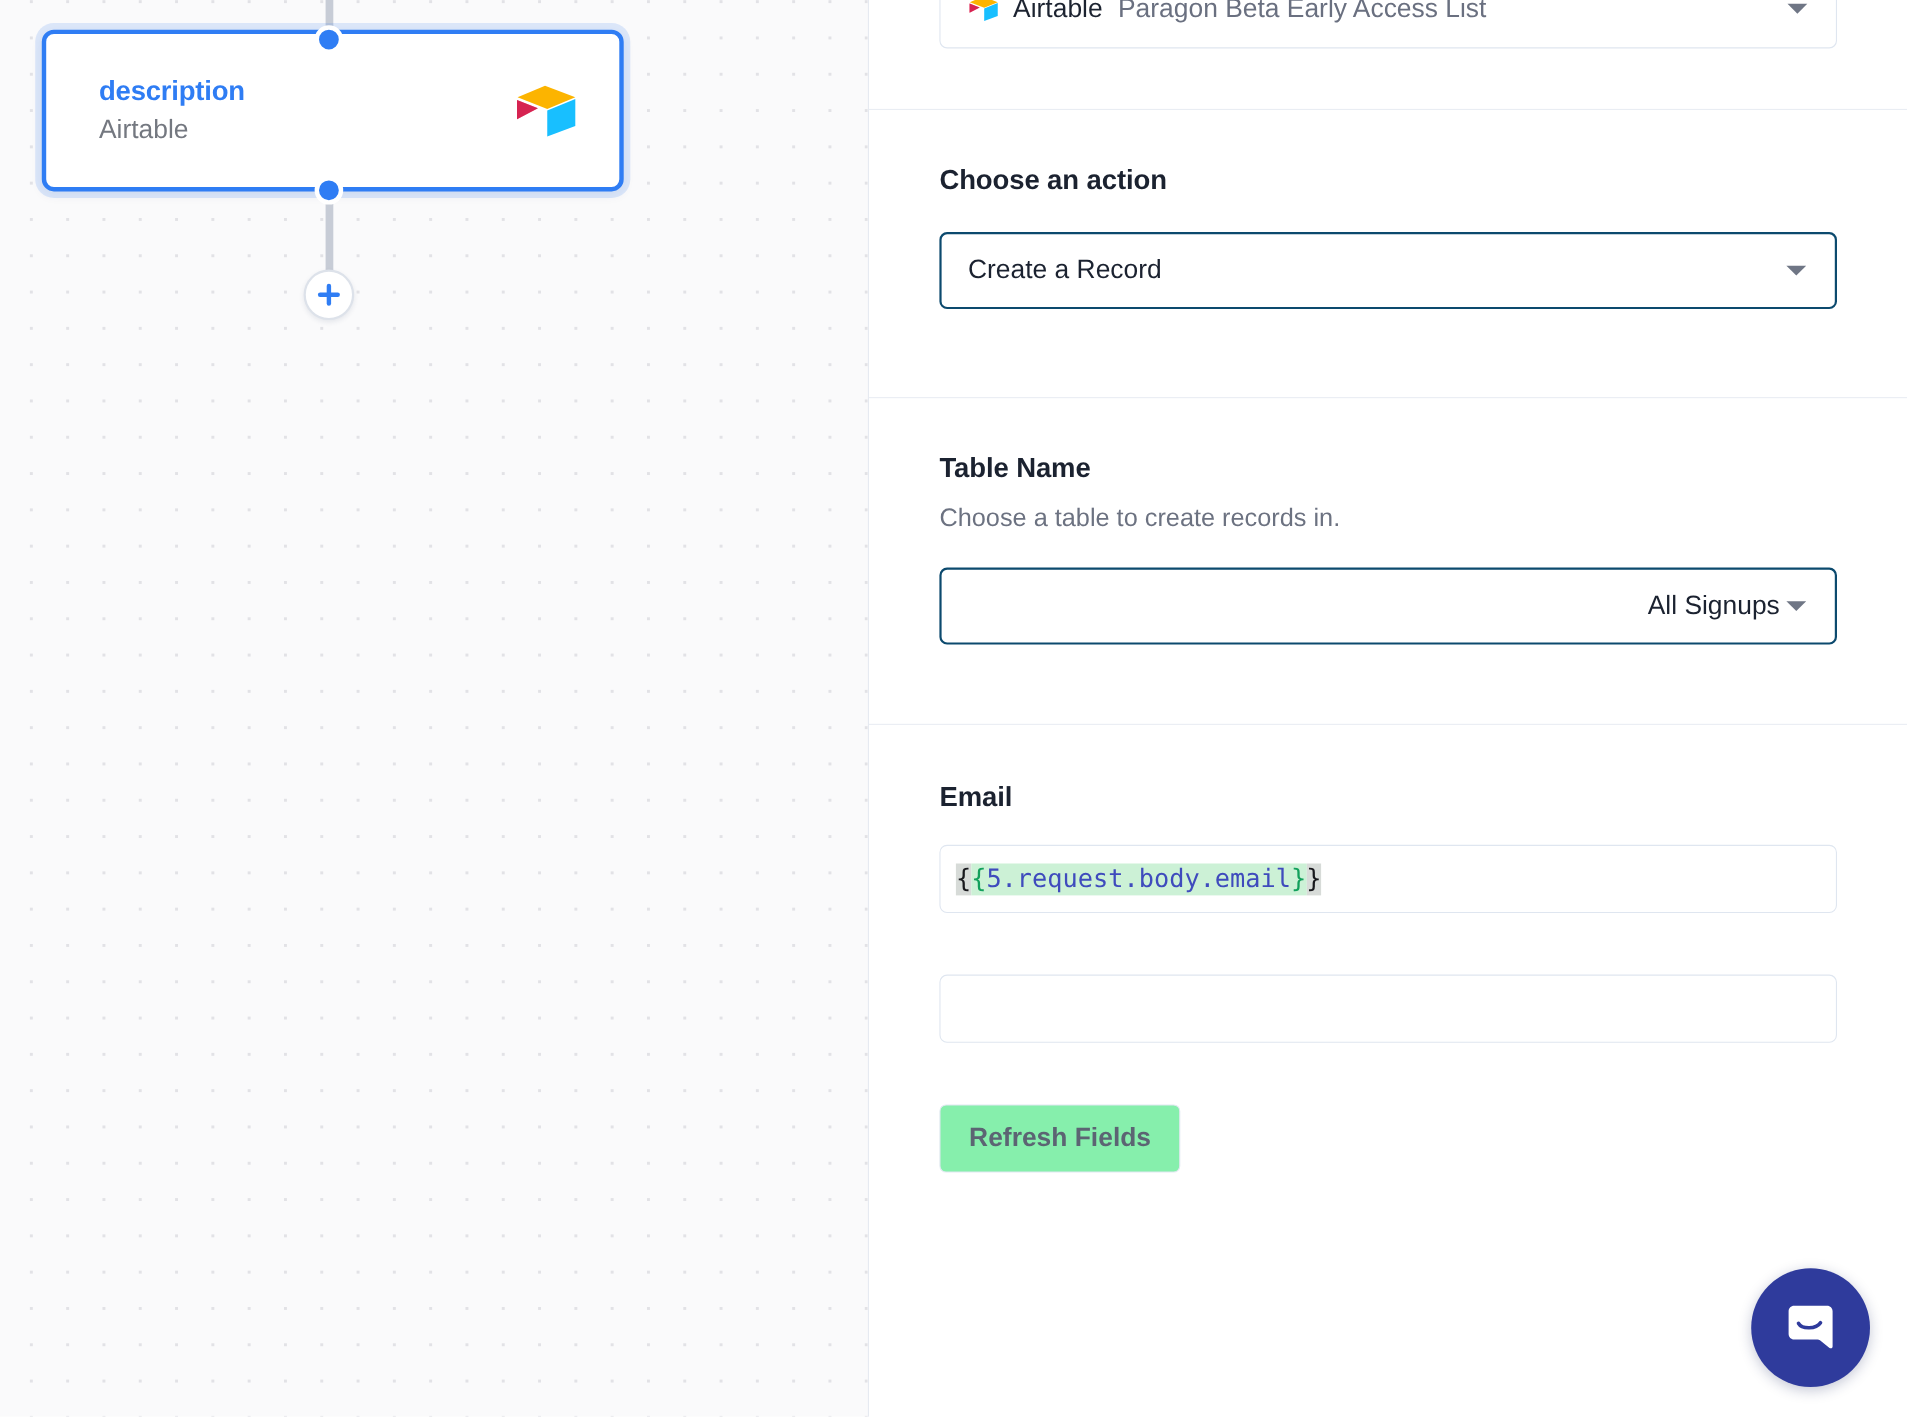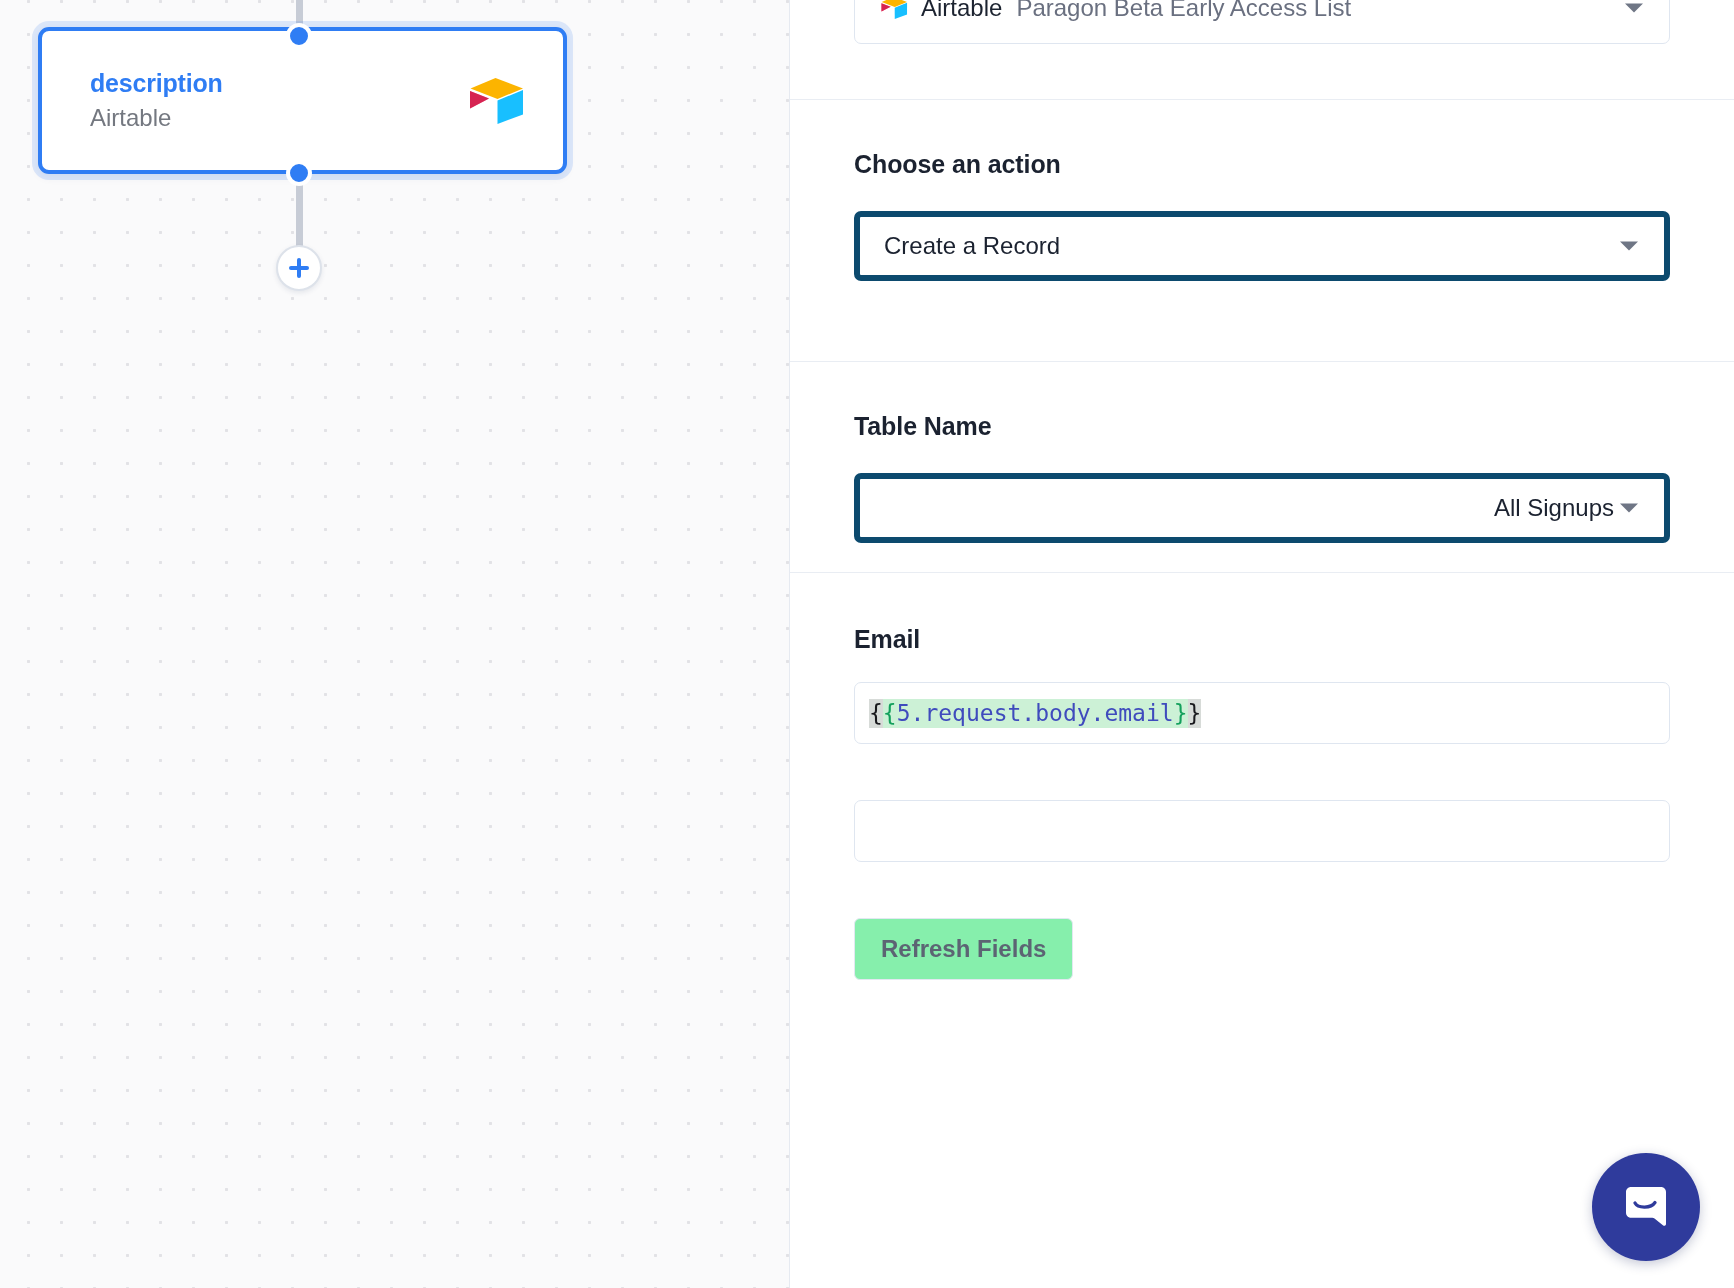"Create a Record" .select-box { border: 6px solid #0c4a6e -> 2px solid #0c4a6e }
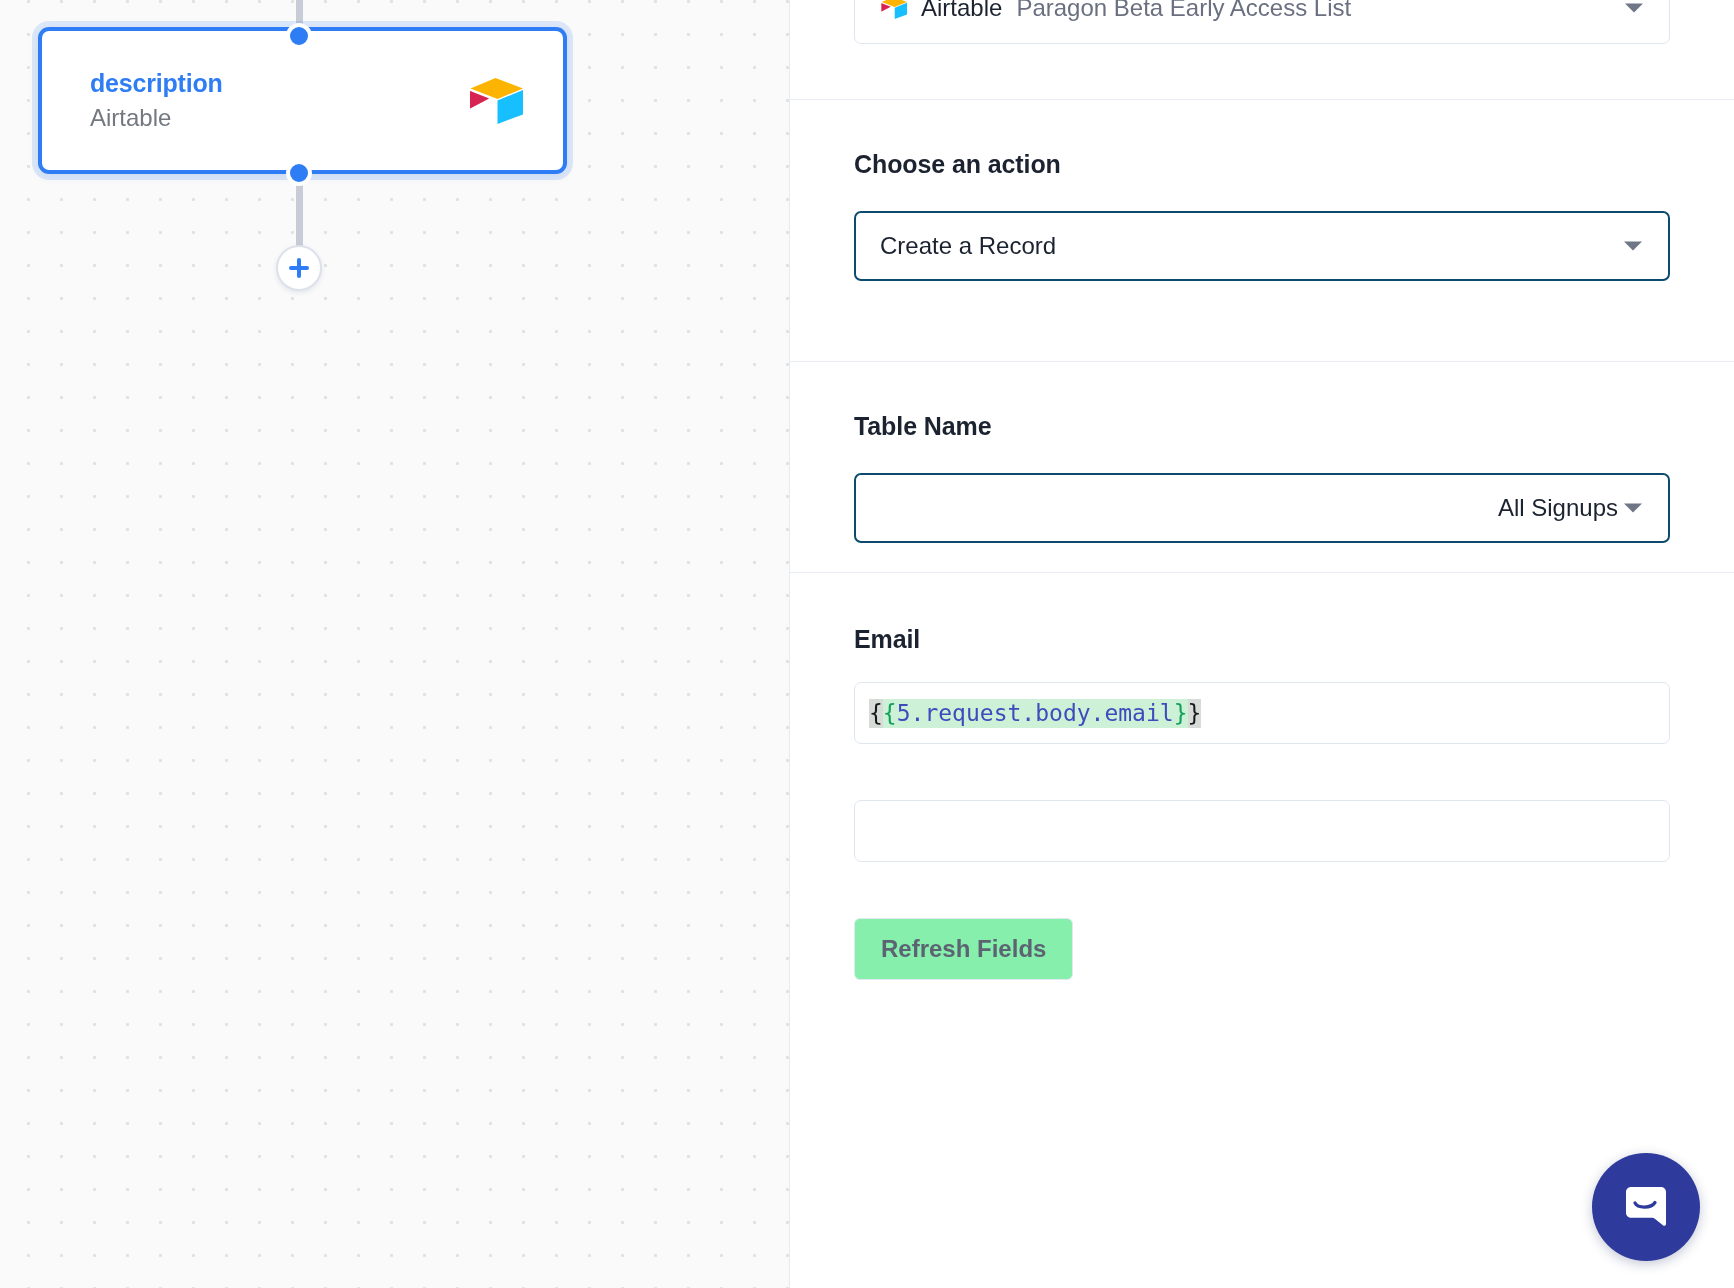"Table Name" div.section { padding-bottom: 29px -> 72px }
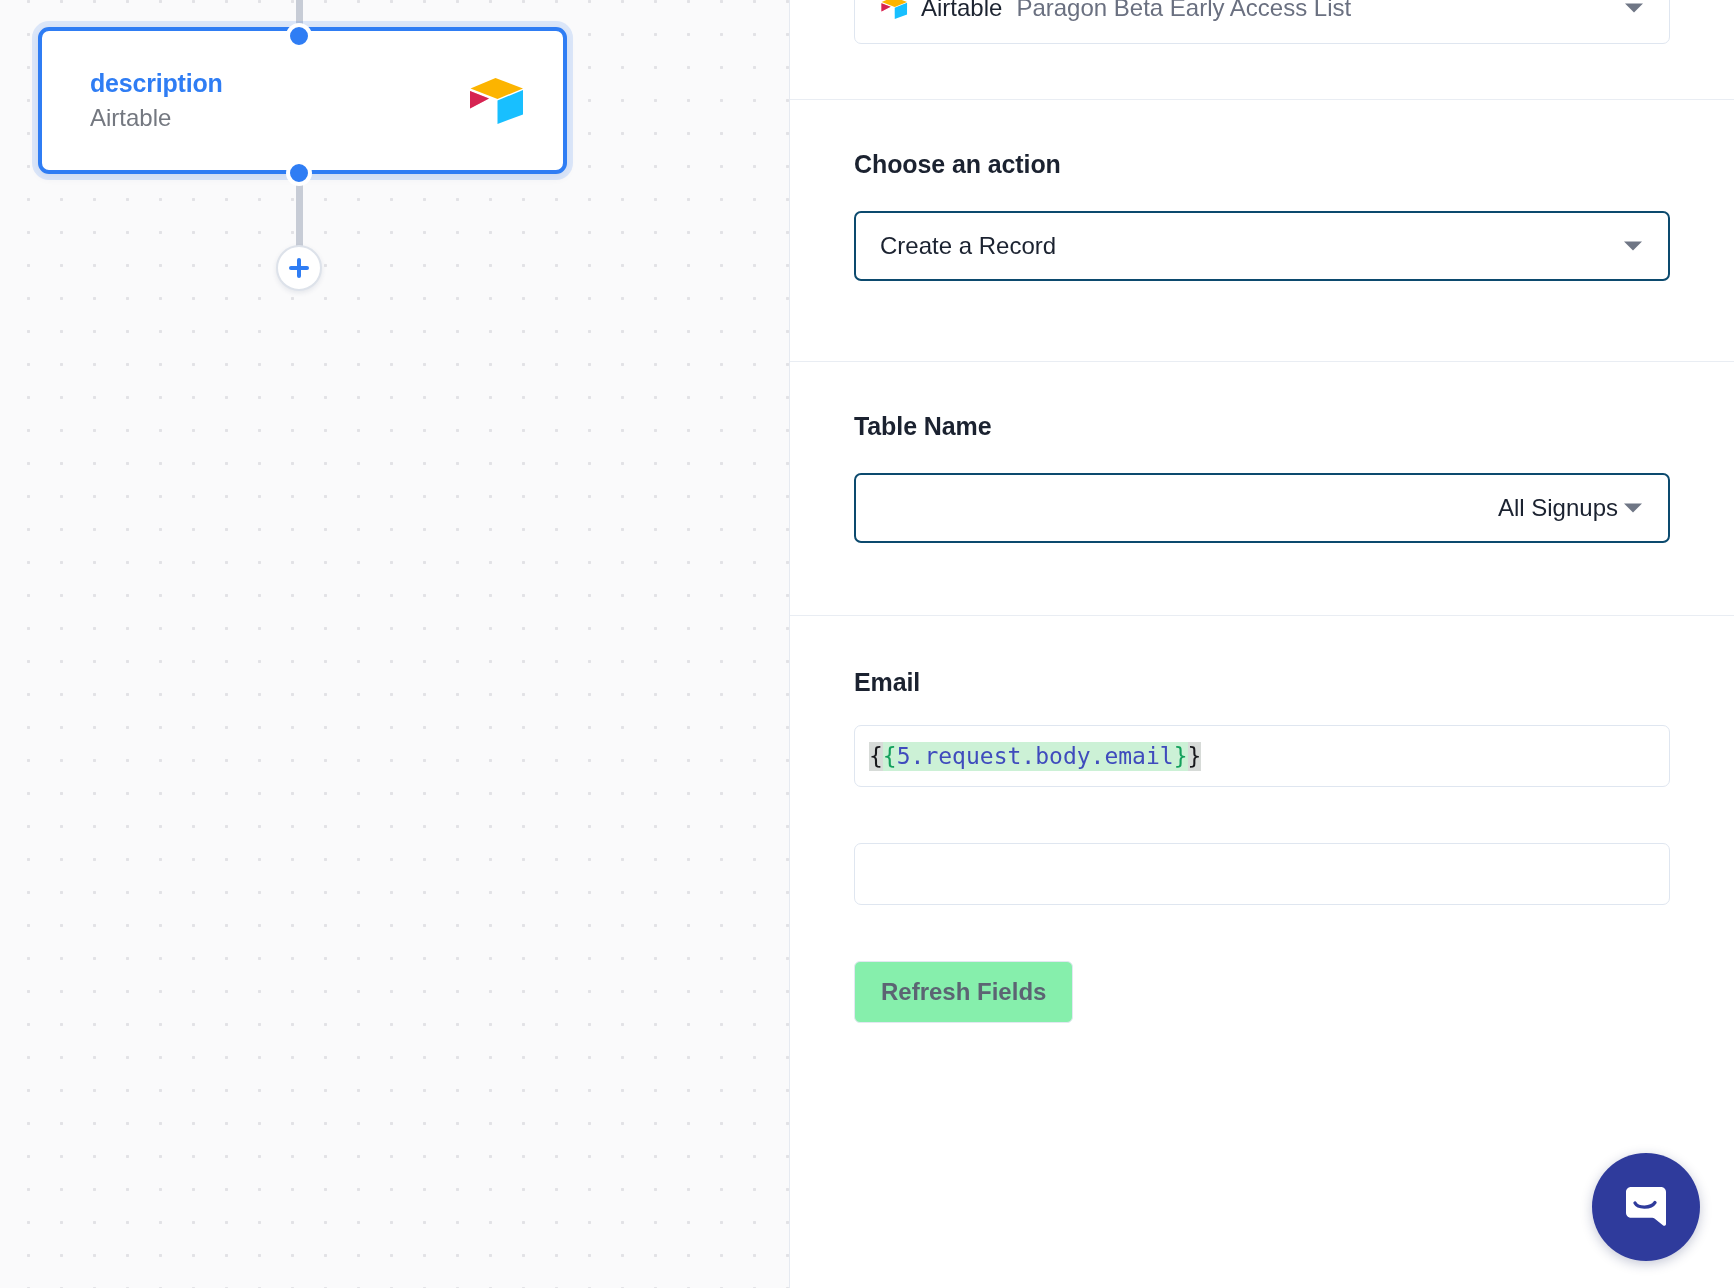"Choose a table to create" div.sec-desc { html: none -> <div>Choose a table to create records in.</div> }
